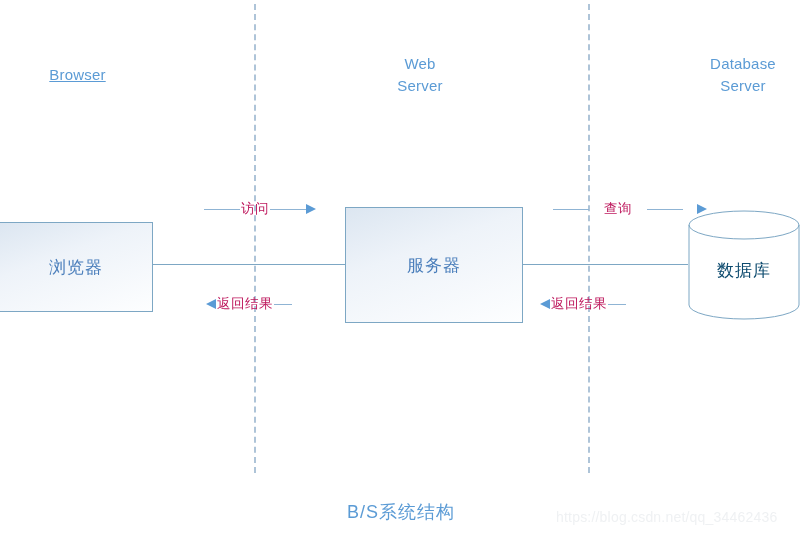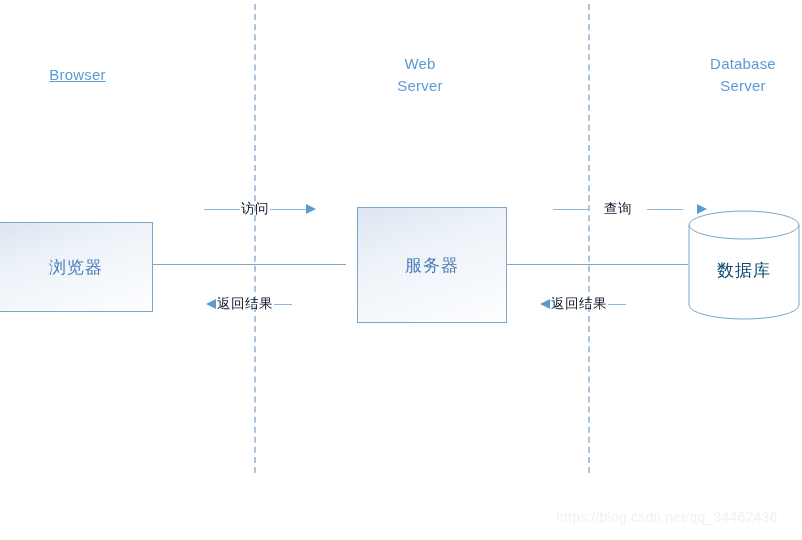"访问" .msg { color: #0f172a -> #be185d }
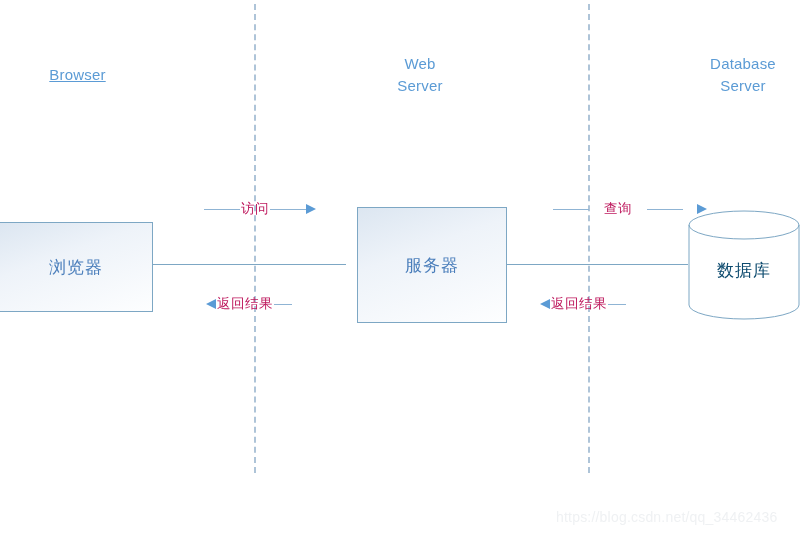"服务器" #node-server { left: 357px -> 345px; width: 150px -> 178px }
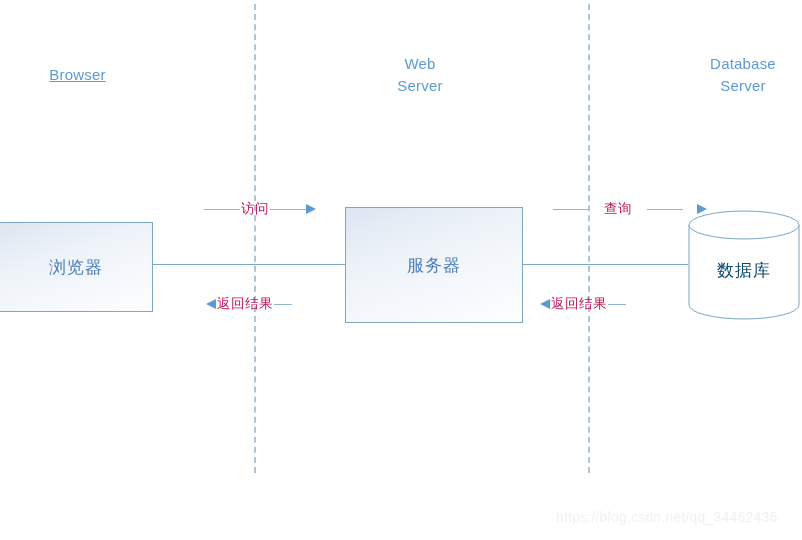"B/S系统结构" div { html: none -> <div>B/S系统结构</div> }
